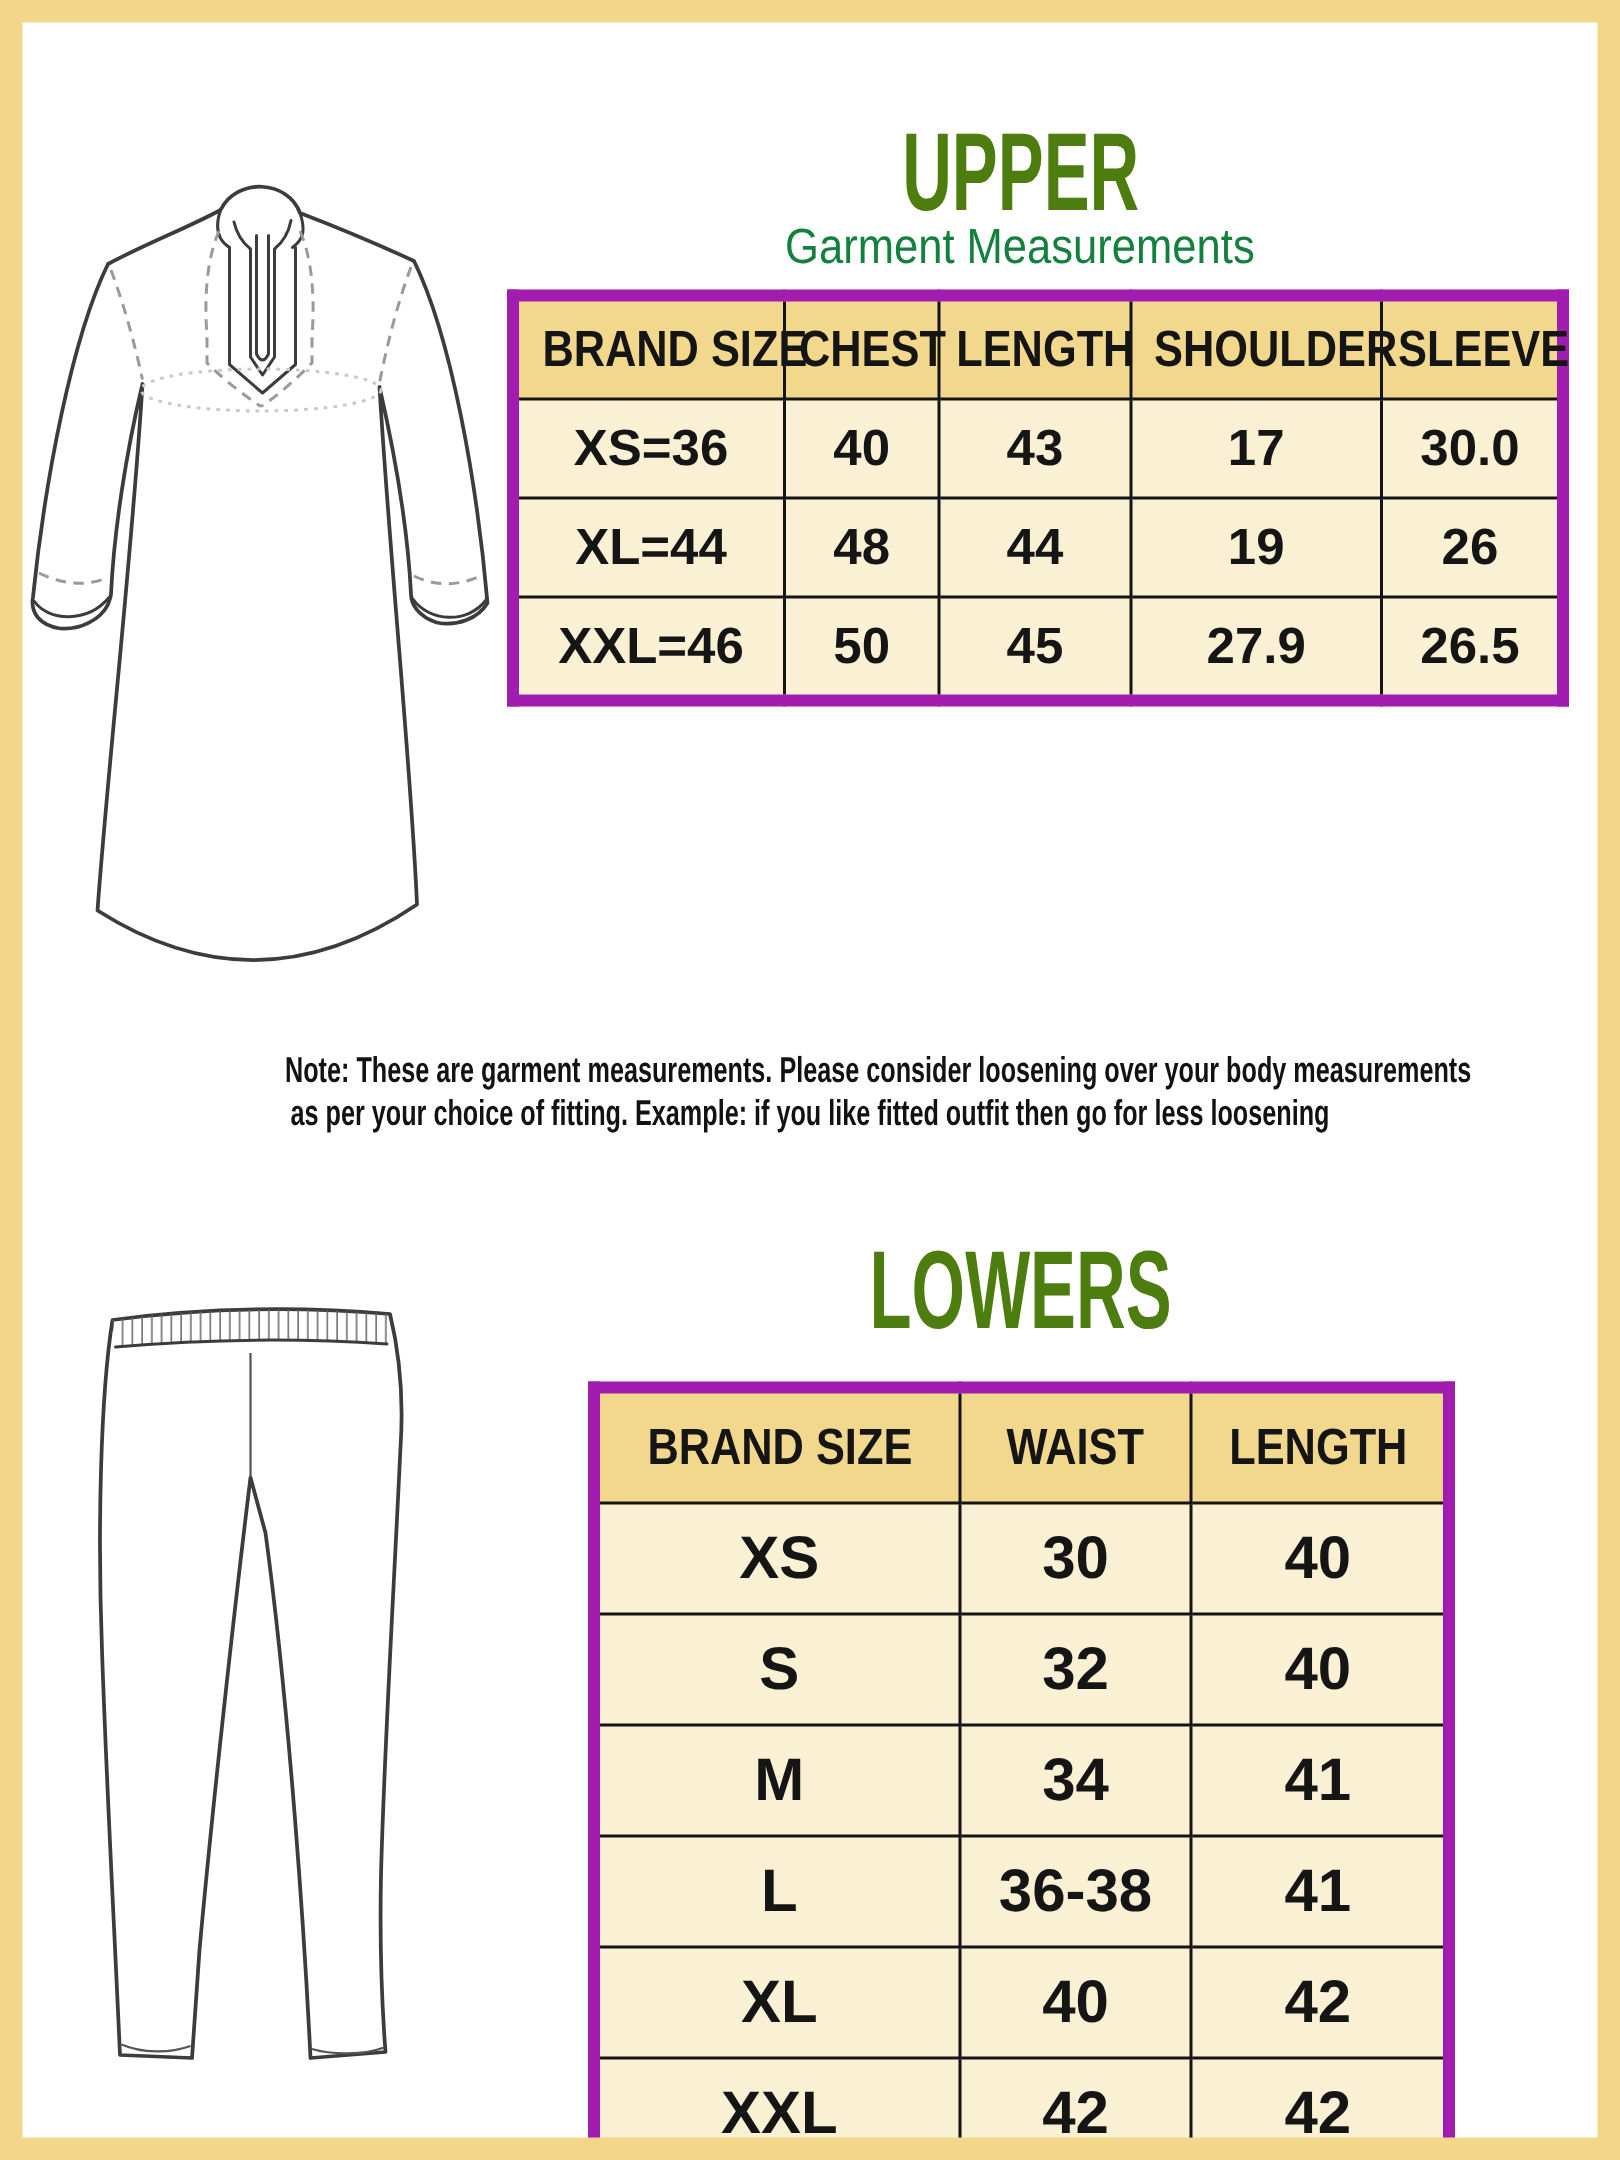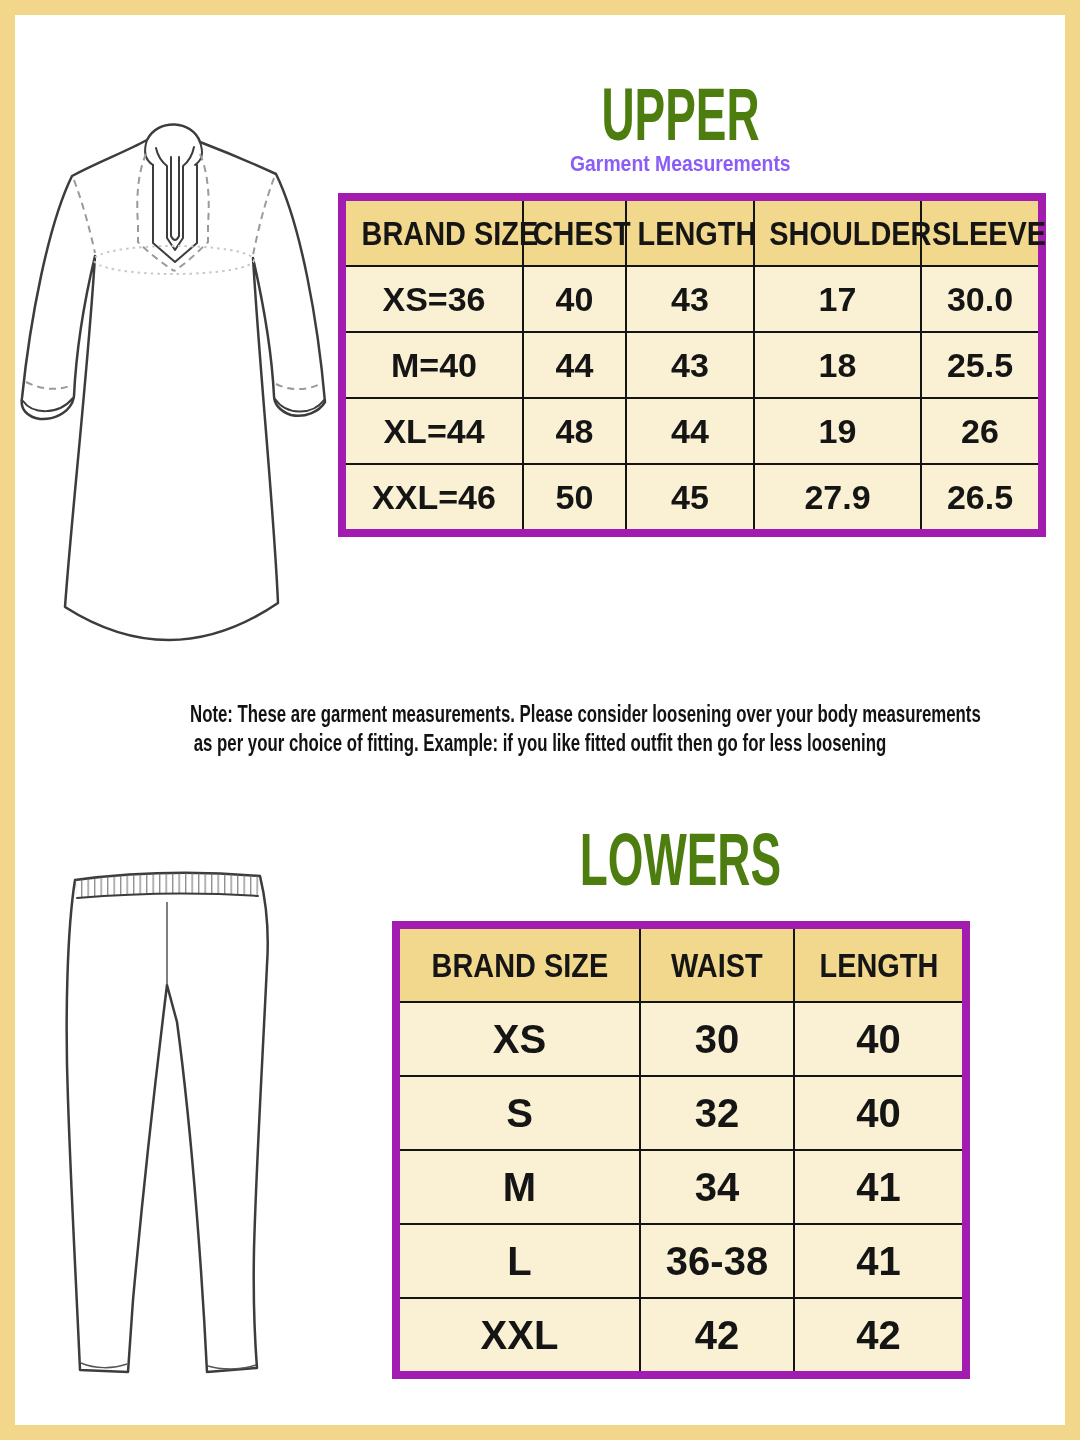"Garment Measurements" .subtitle { color: #8b5cf6 -> #15803d; font-size: 22px -> 33px; font-weight: bold -> normal }
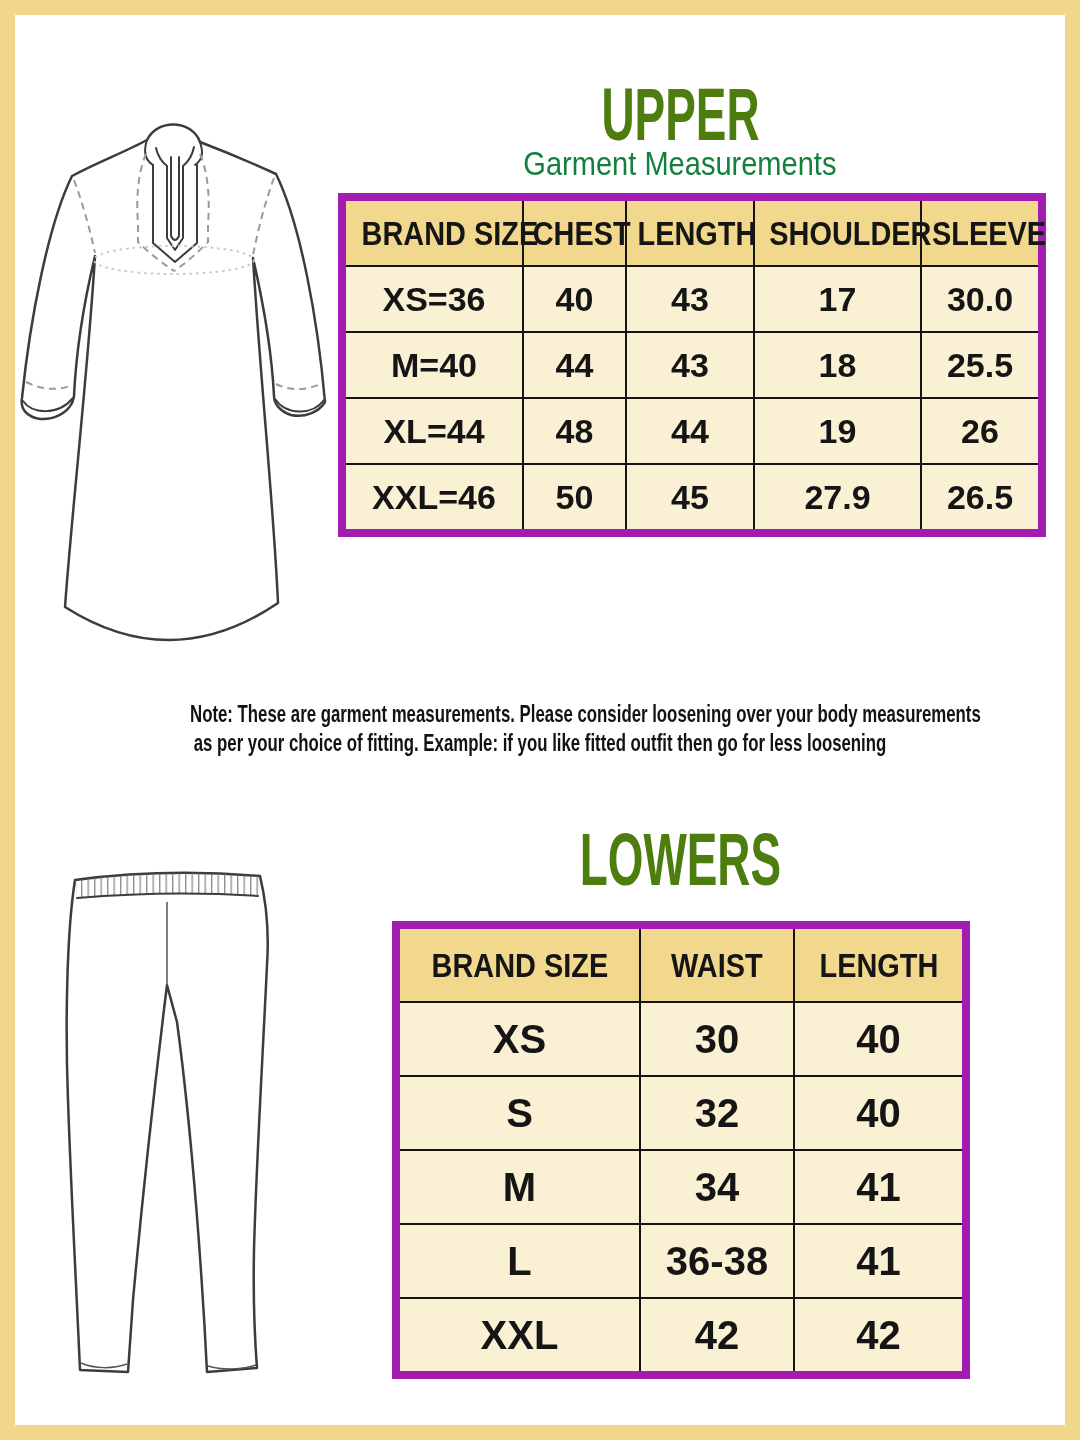"M=40" tr { html: <tr> <td>M=40</td> <td>44</td> <td>43</td> <td>18</td> <td>25.5</td> </tr> -> none }
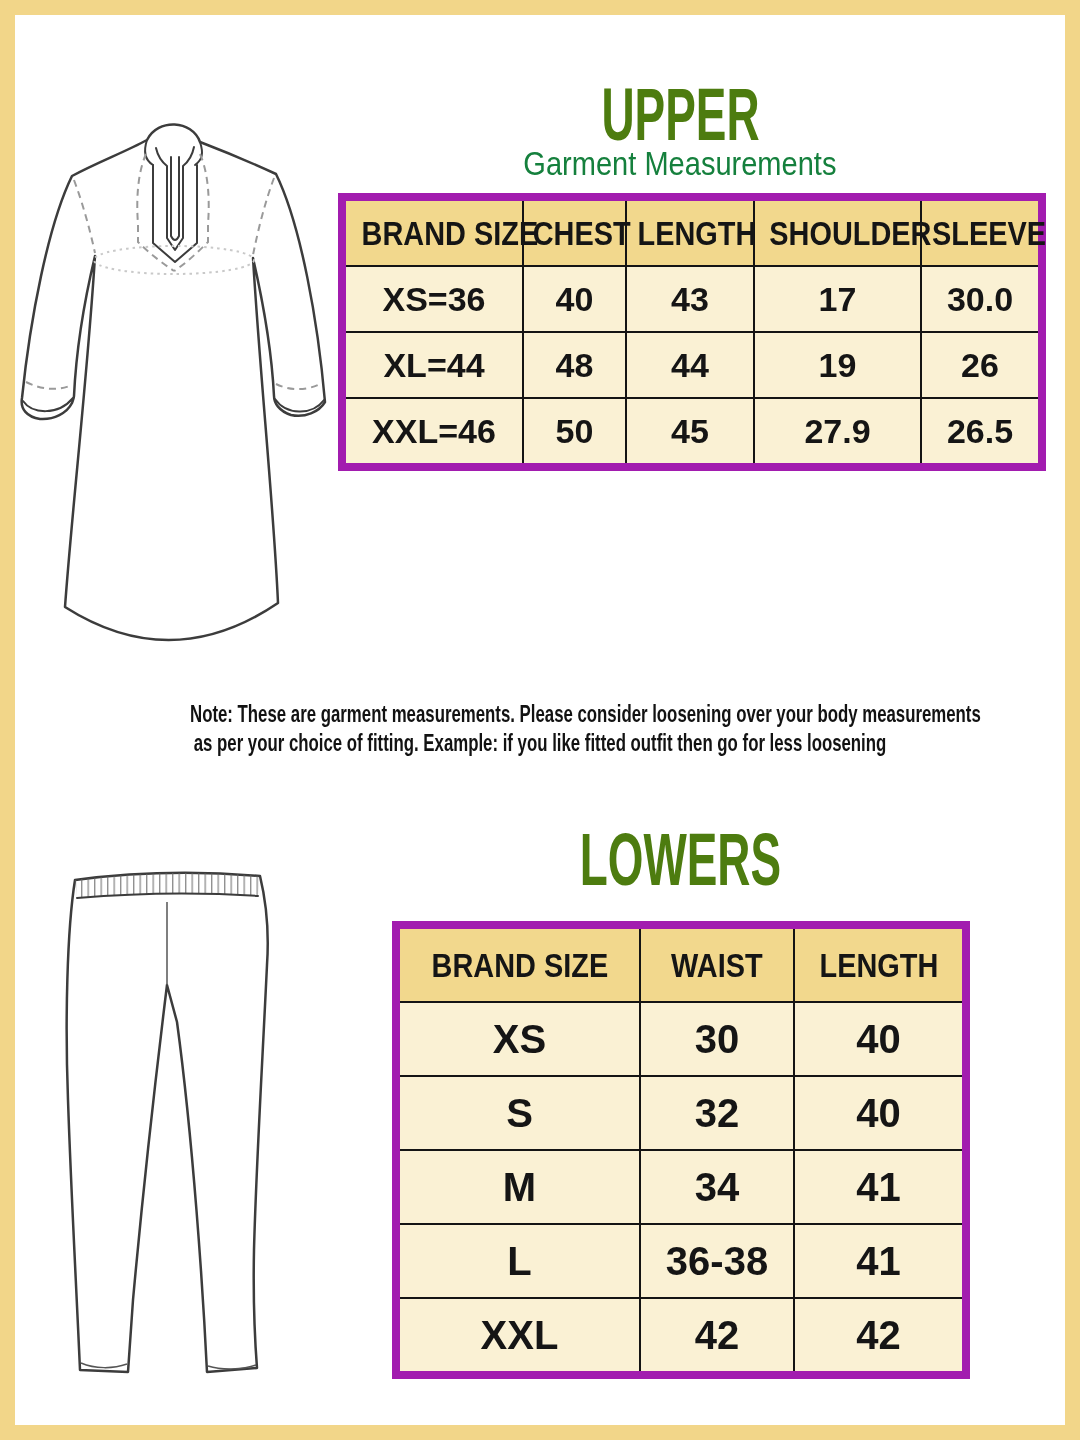"XL" tr { html: none -> <tr> <td>XL</td> <td>40</td> <td>42</td> </tr> }
